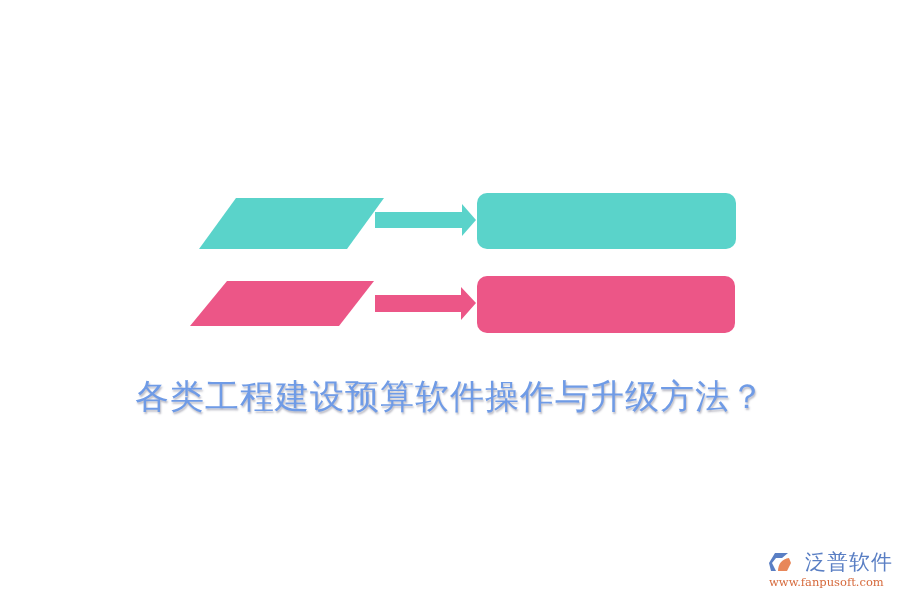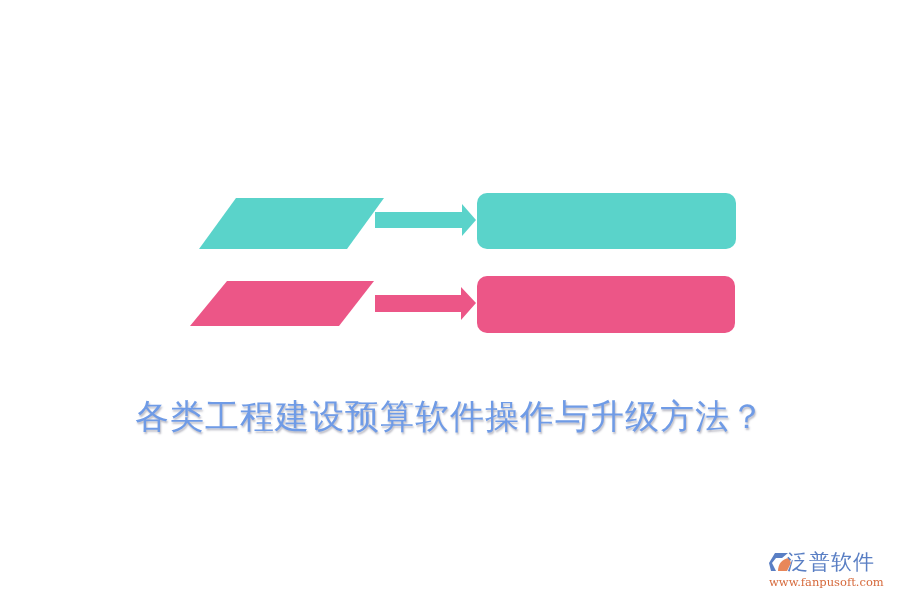"各类工程建设预算软件操作与升级方法？" .title { top: 393px -> 373px }
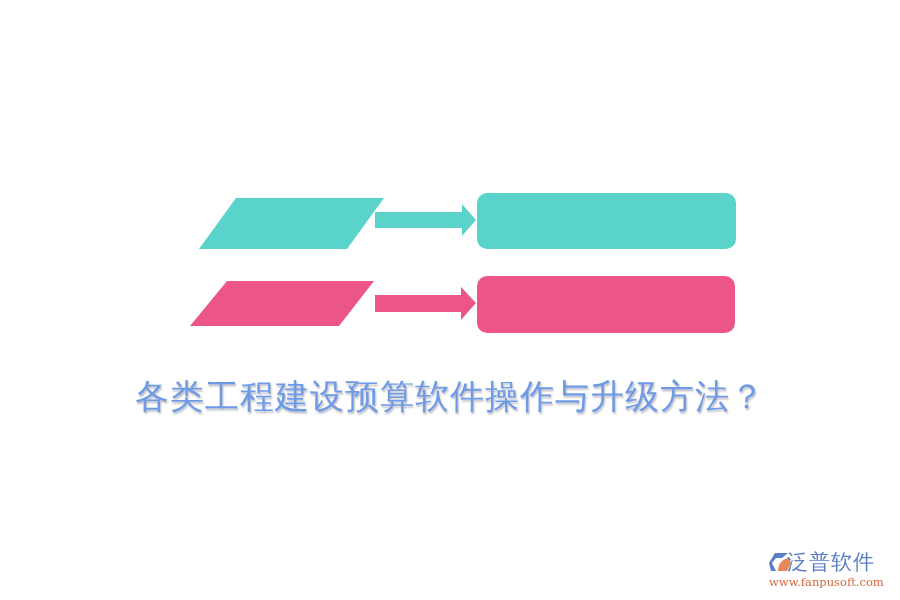"泛普软件" .logo-name { left: 20px -> 38px }
